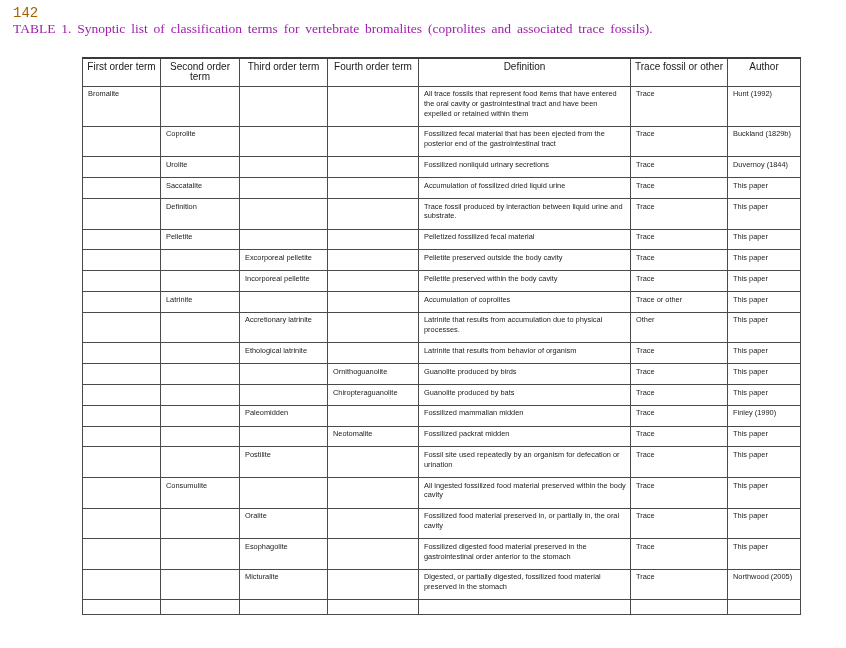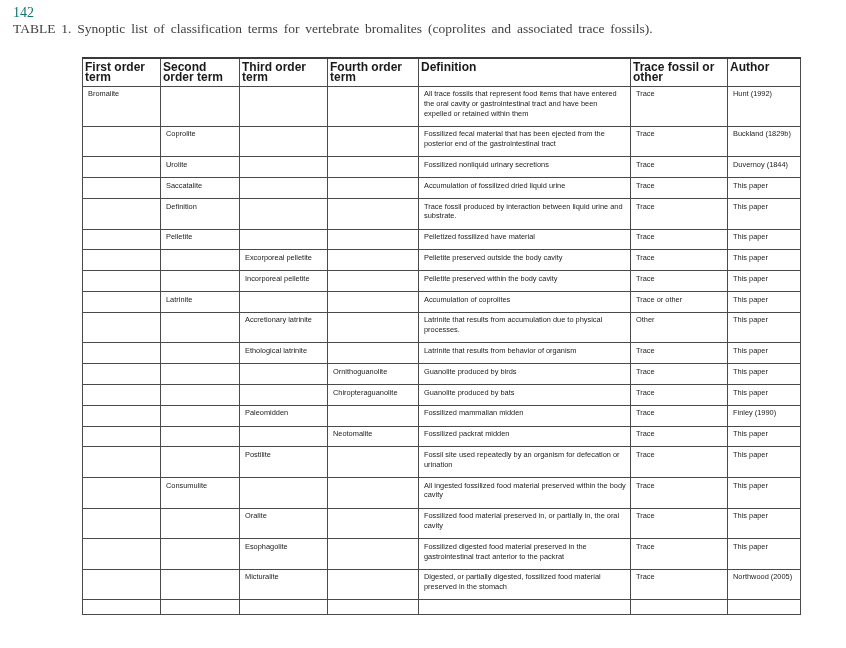"142" .page-number { color: #0f766e -> #a16207; font-family: Liberation Serif, serif -> Liberation Mono, monospace }
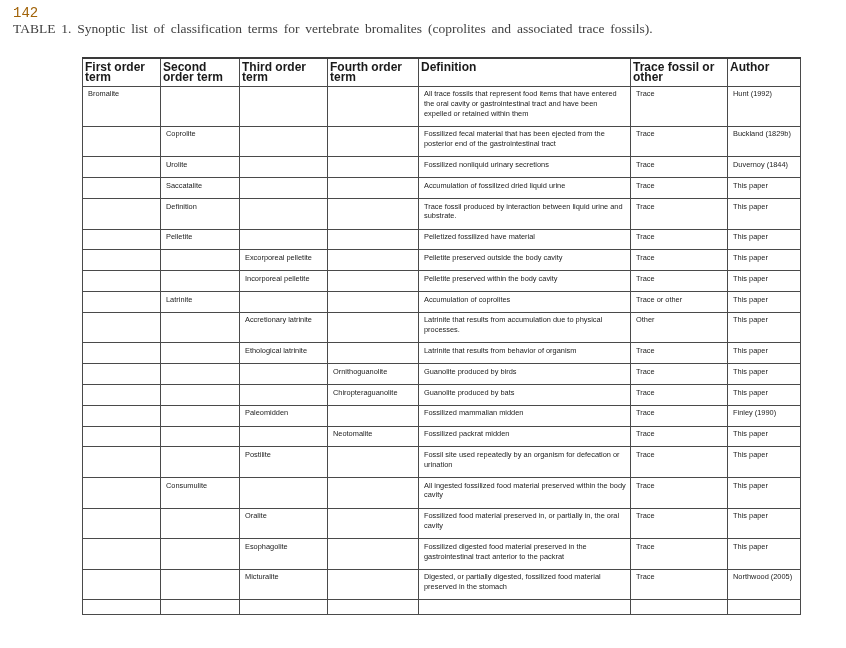"TABLE 1. Synoptic list of" .caption { color: #404040 -> #a21caf }
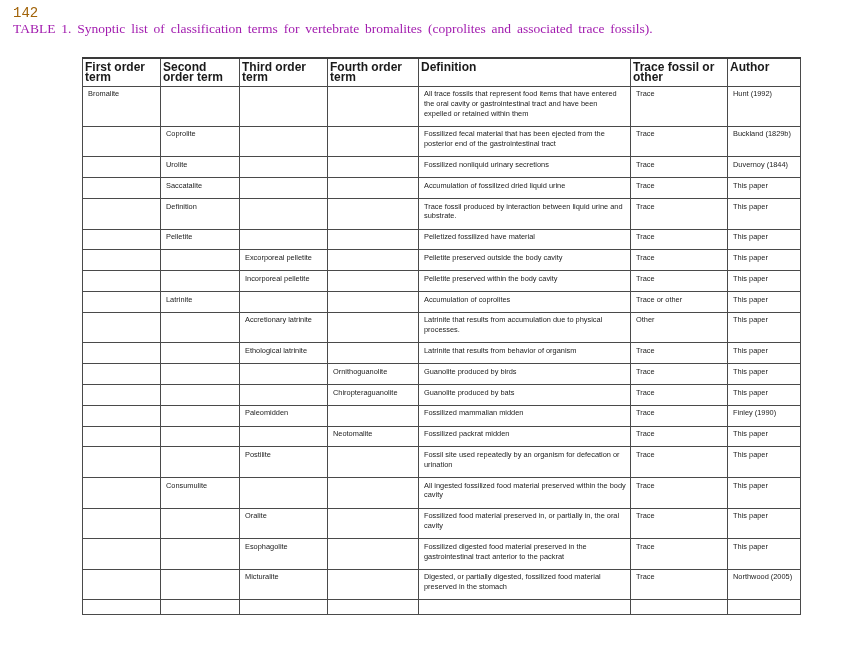"First order term" table.class-table th { font-size: 12px -> 10px; font-weight: bold -> normal; text-align: left -> center }
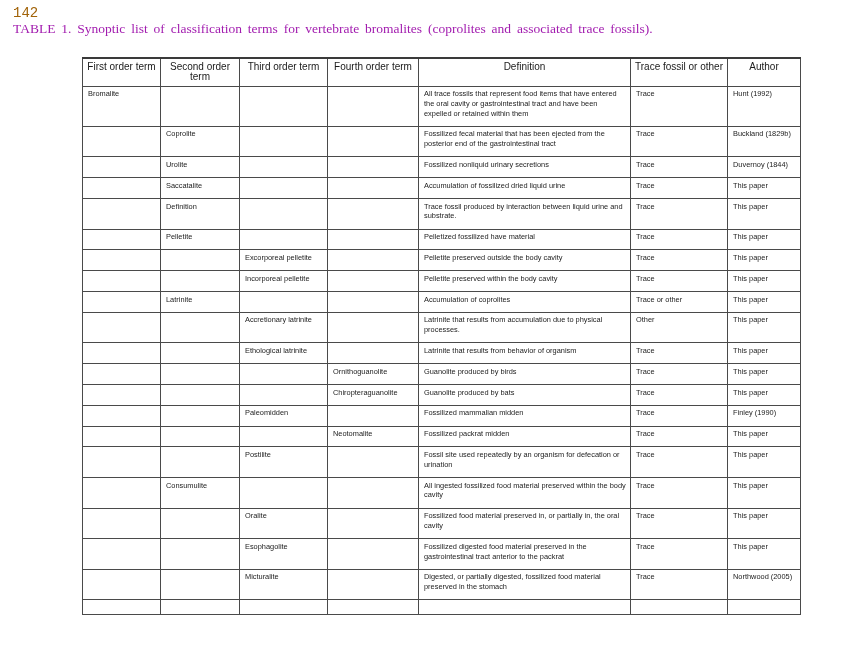"Pelletized fossilized have material" td { text: have -> fecal }
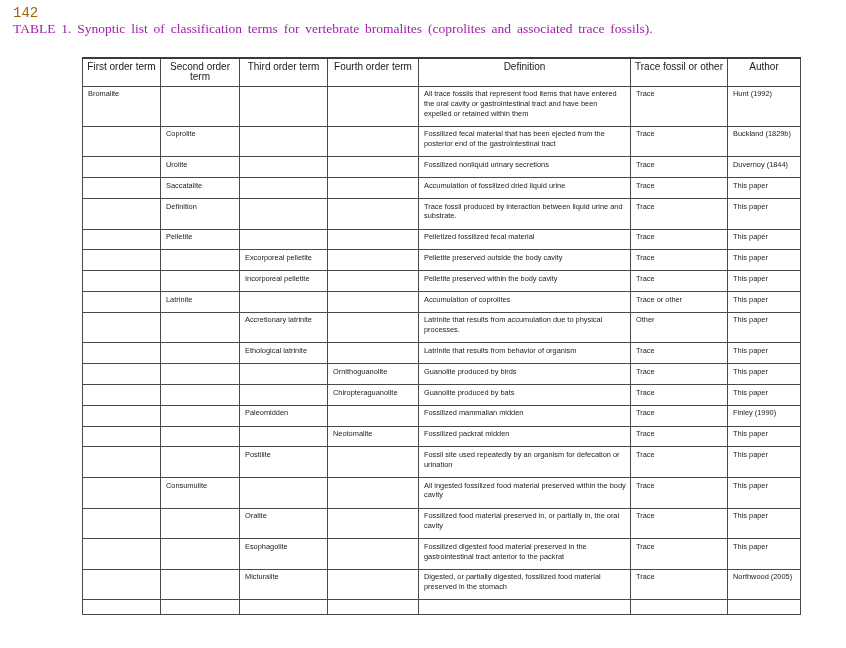"Fossilized digested food material" td { text: tract anterior to the packrat -> order anterior to the stomach }
